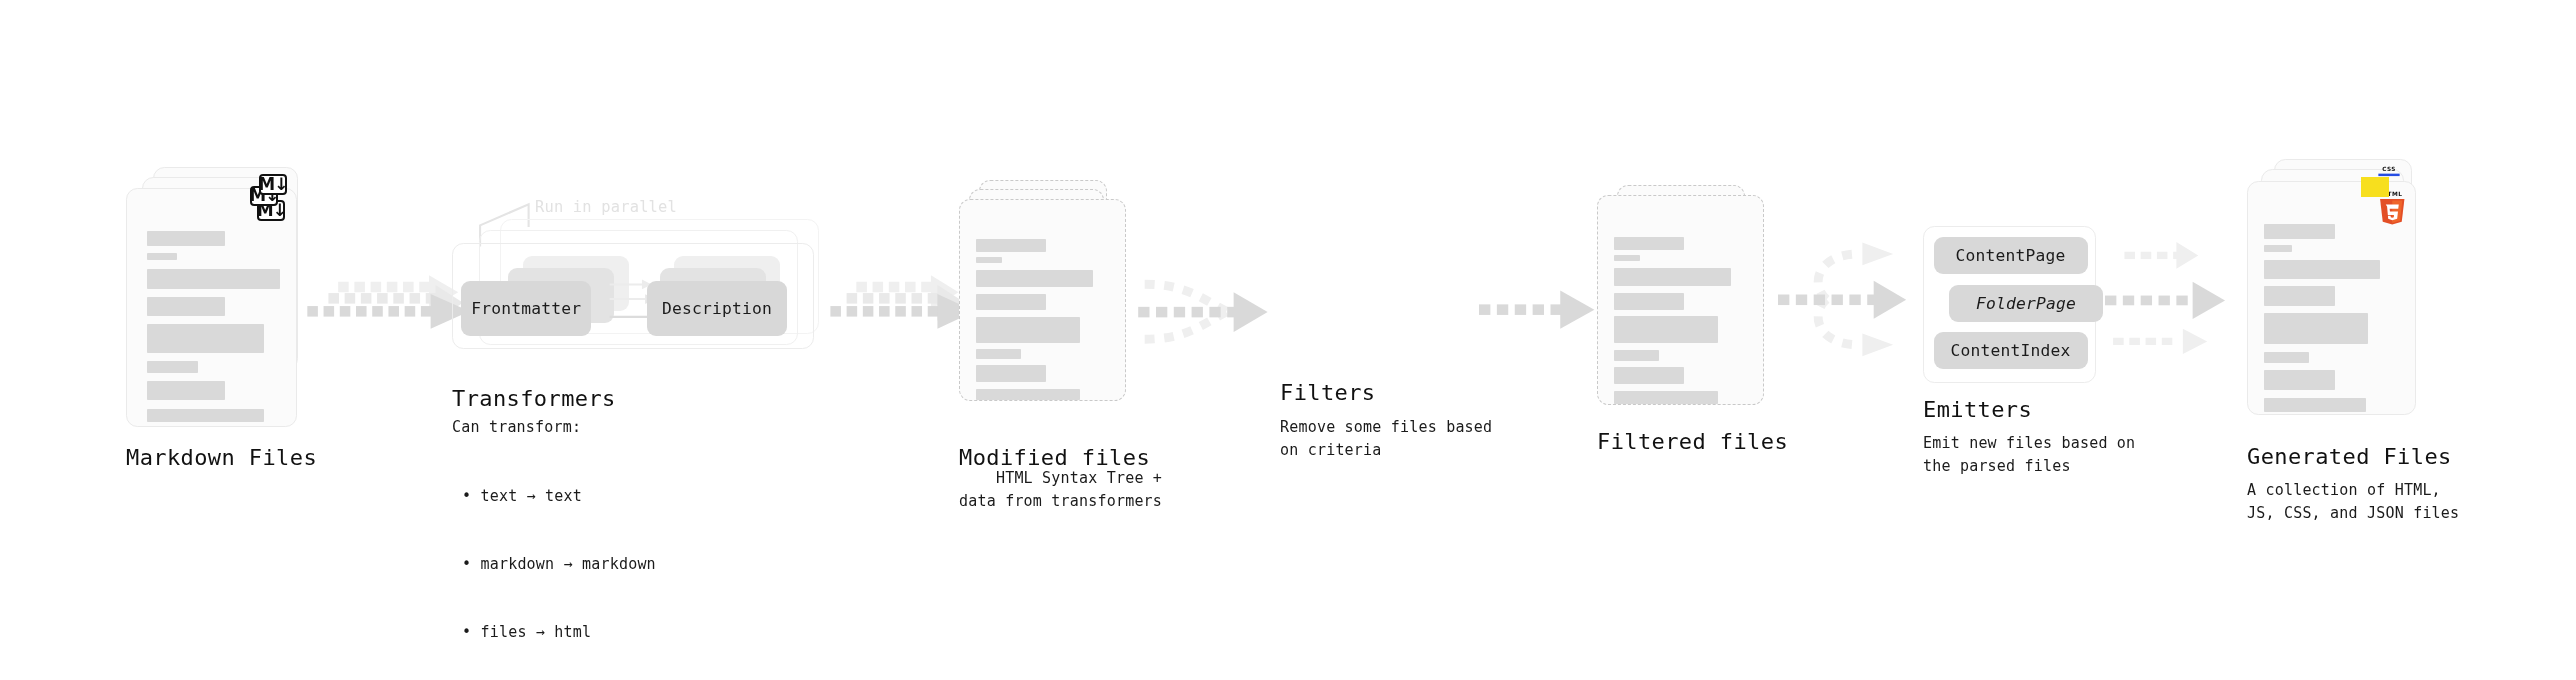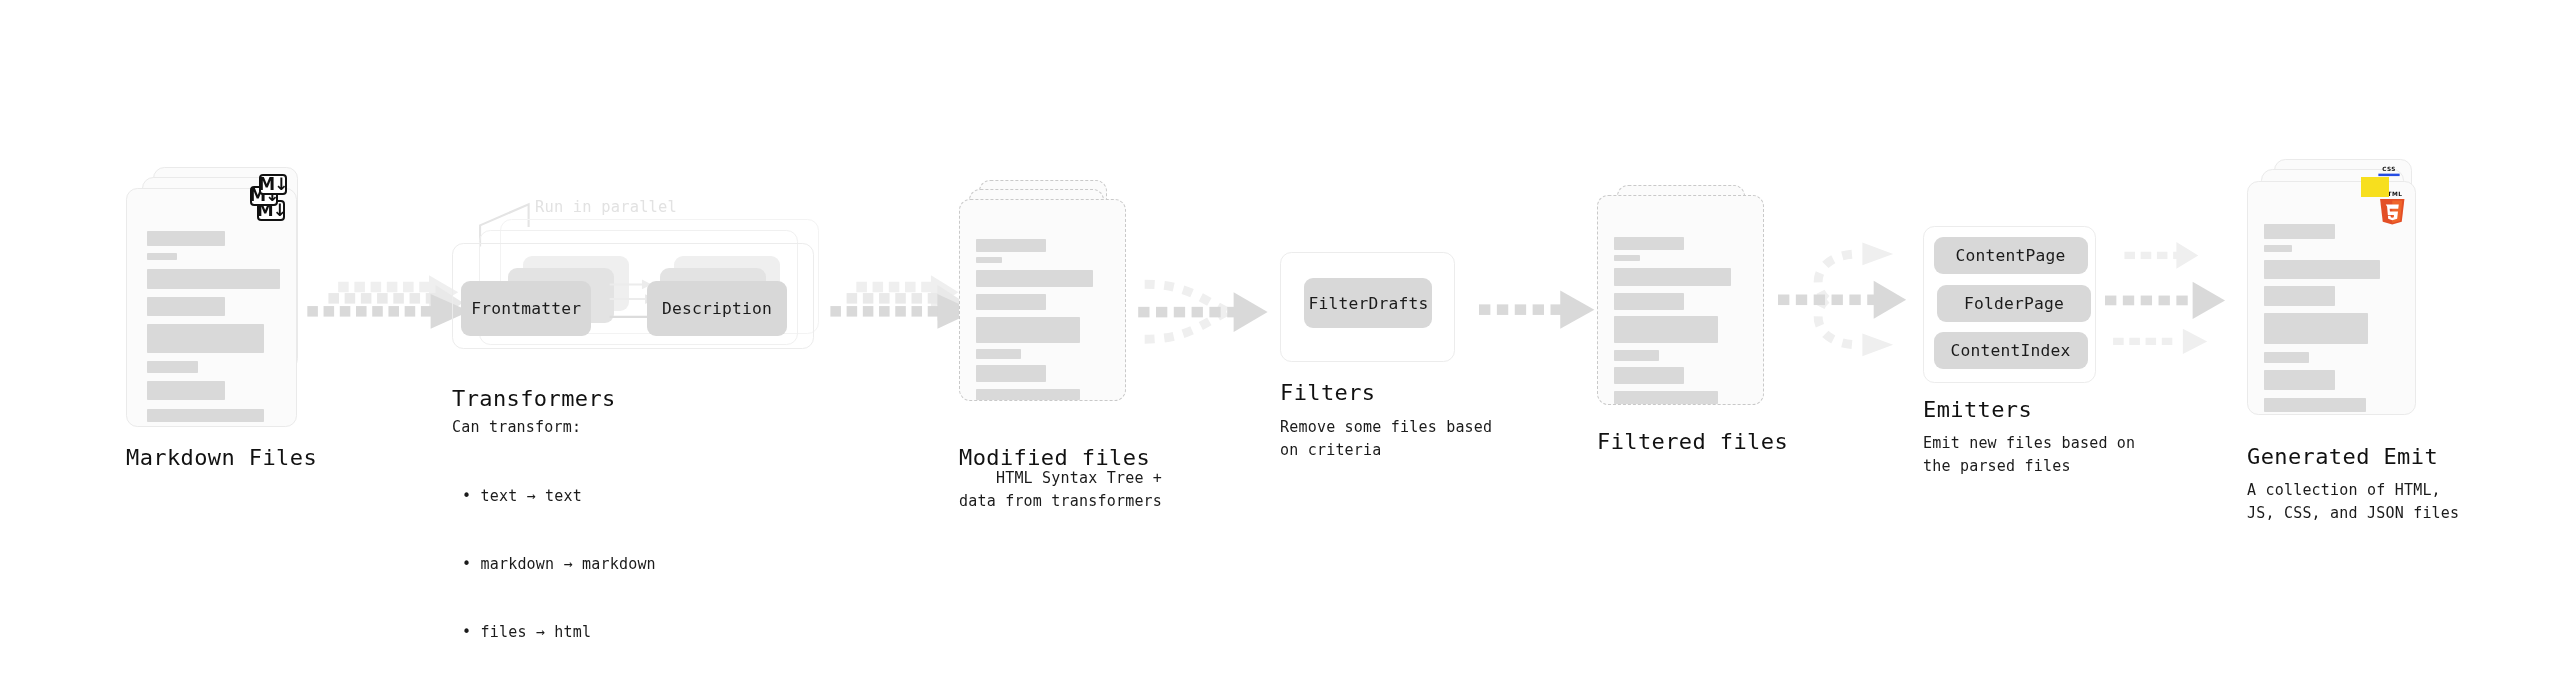"FilterDrafts" div.node { html: <div> <div></div> <div>FilterDrafts</div> </div> -> none }
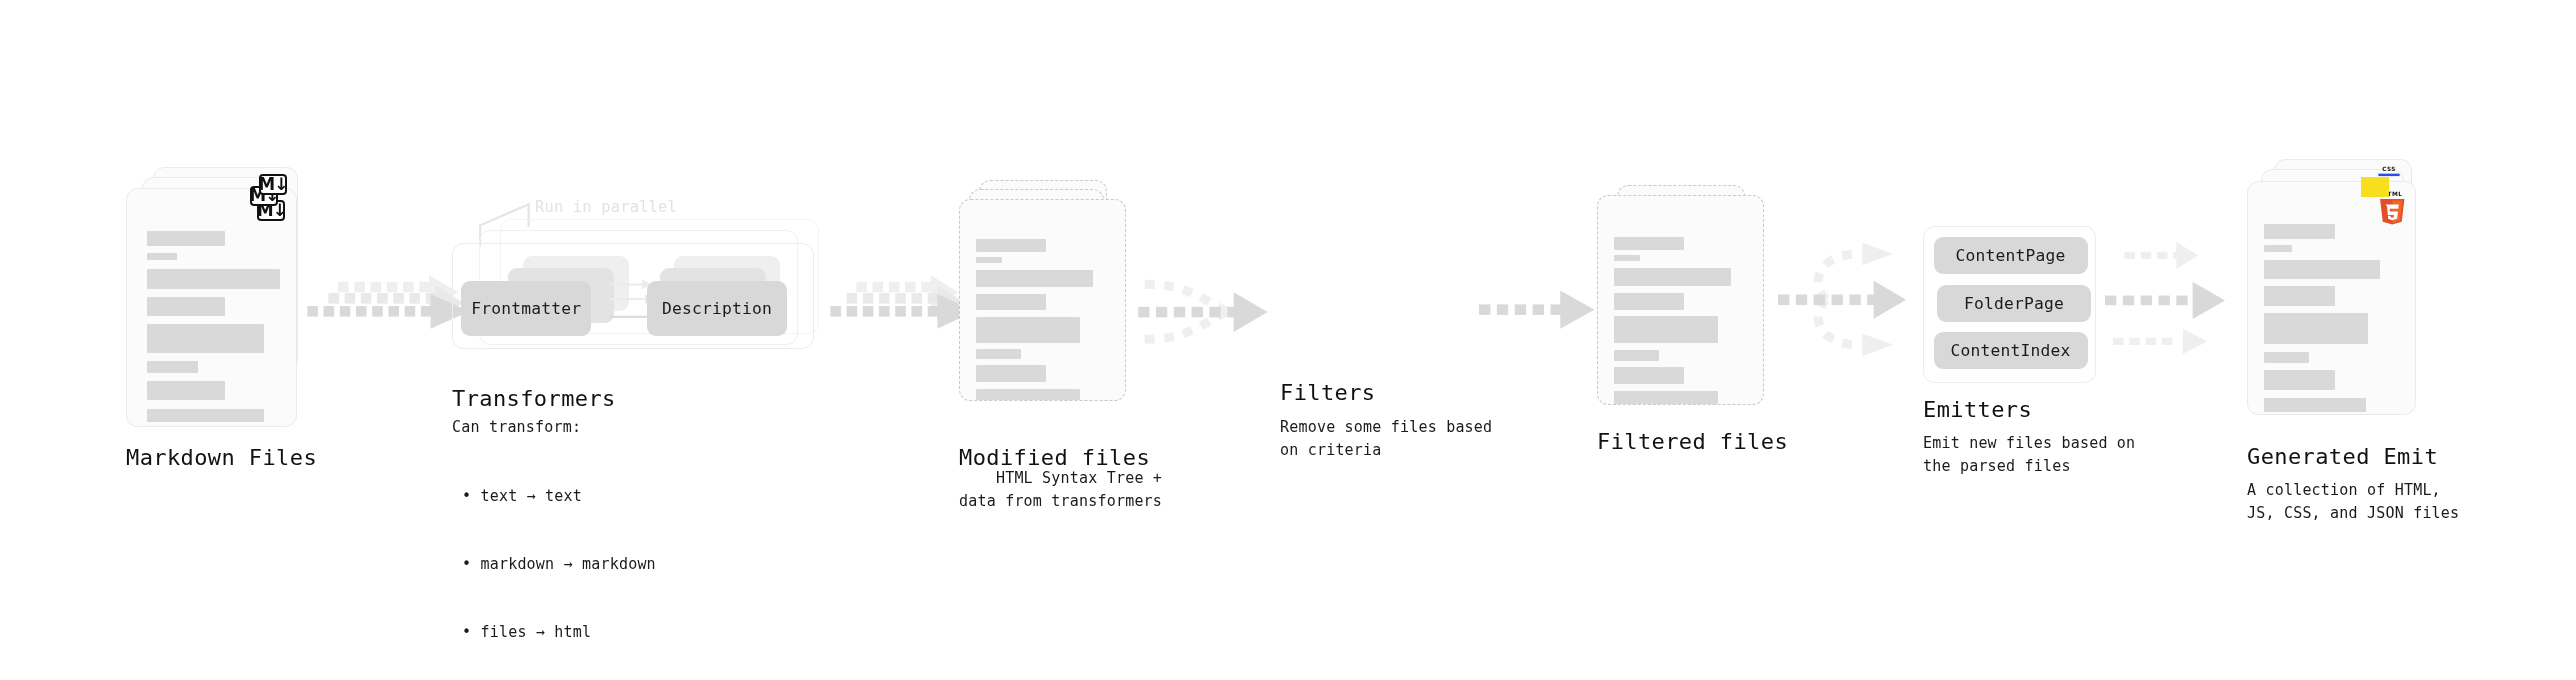"FolderPage" div.chip { font-style: none -> italic; left: 14px -> 26px }
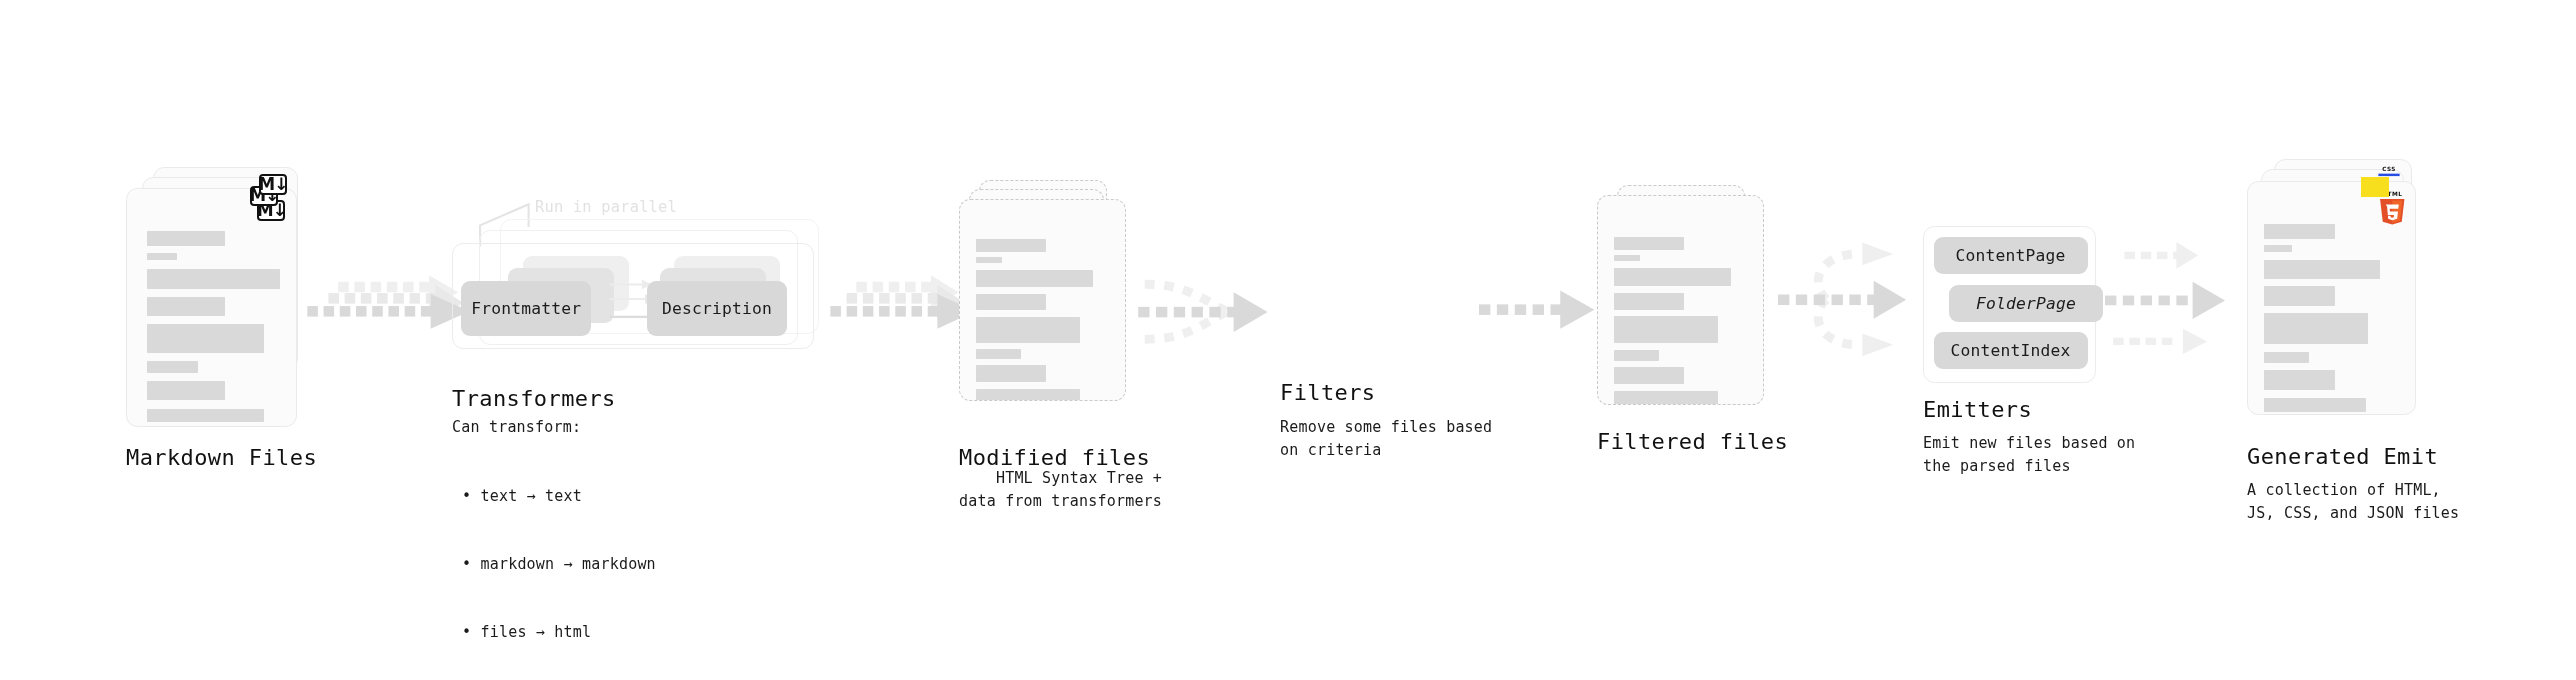"Generated Emit" div.title { text: Emit -> Files }
